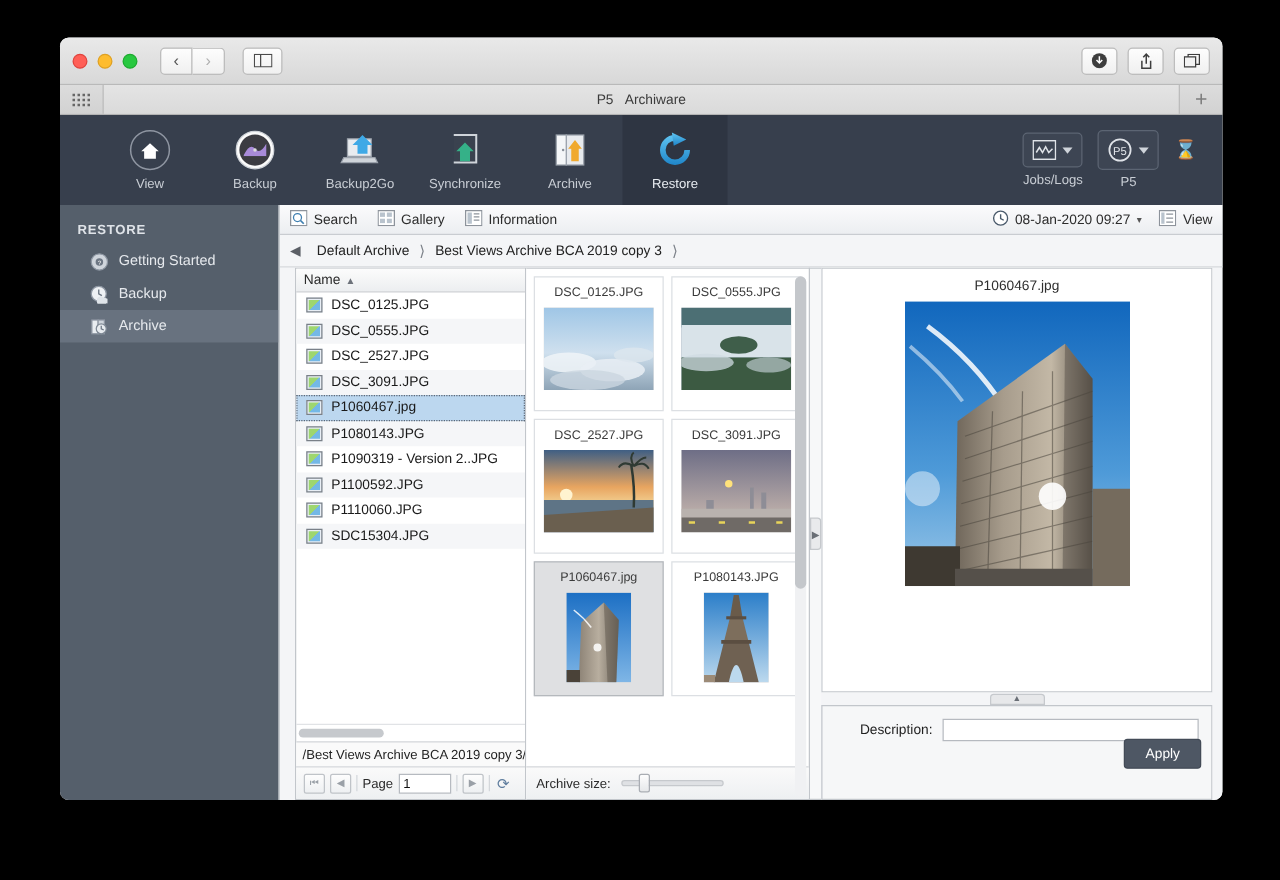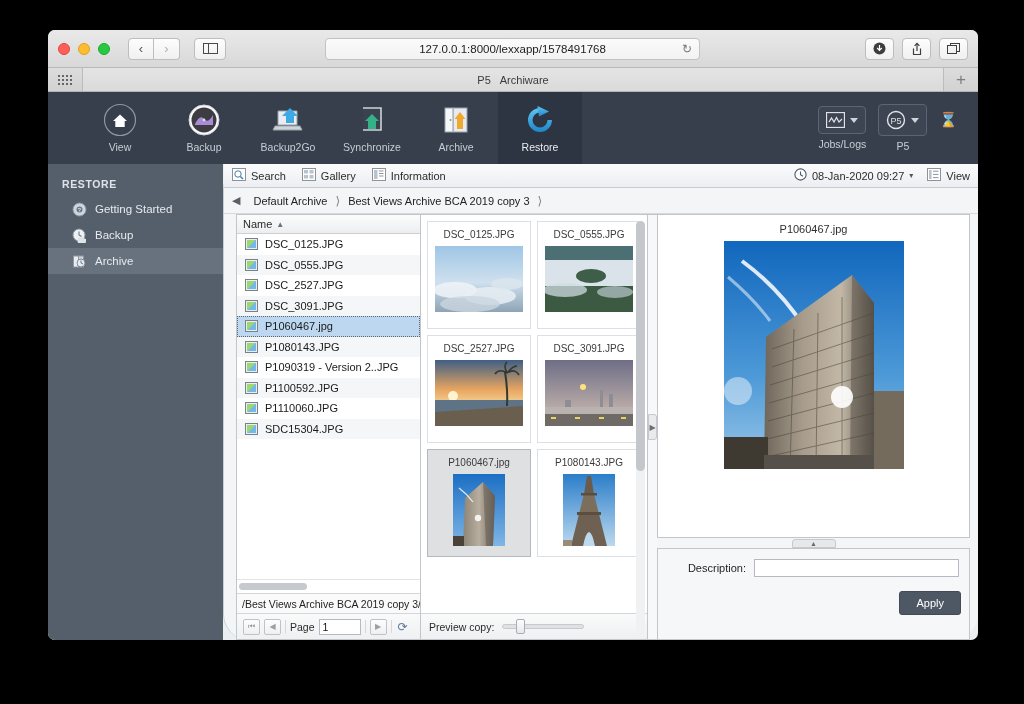"127.0.0.1:8000/lexxapp/1578491768" div.urlbar { html: <div> <span>127.0.0.1:8000/lexxapp/1578491768</span> <span>↻</span> </div> -> none }
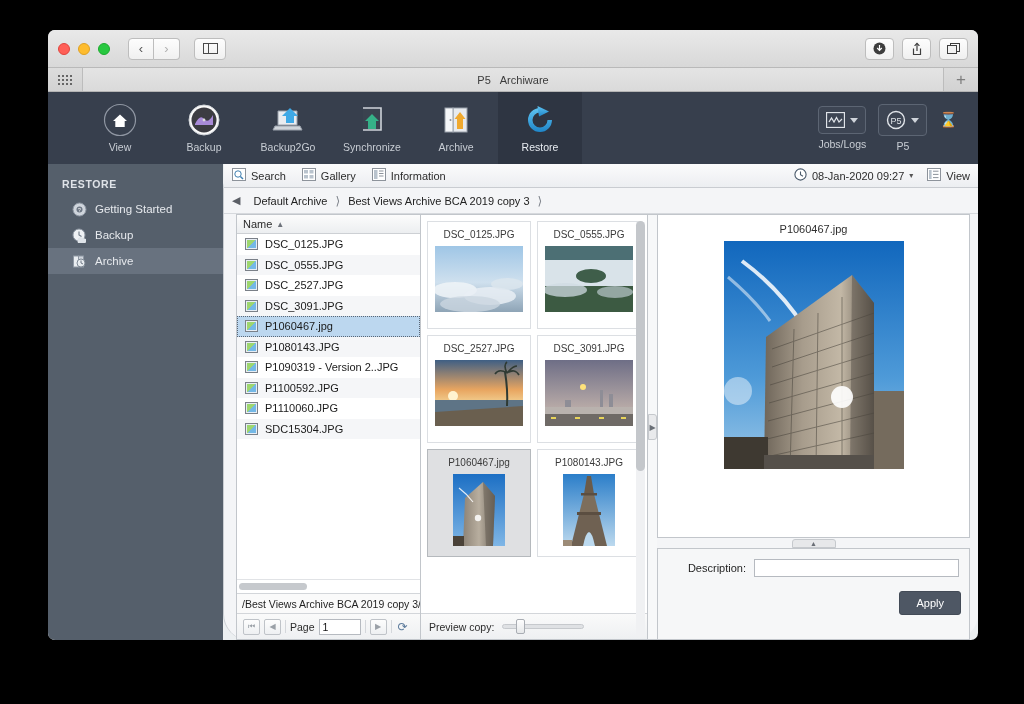"Search" .content { border-radius: 26px -> none }
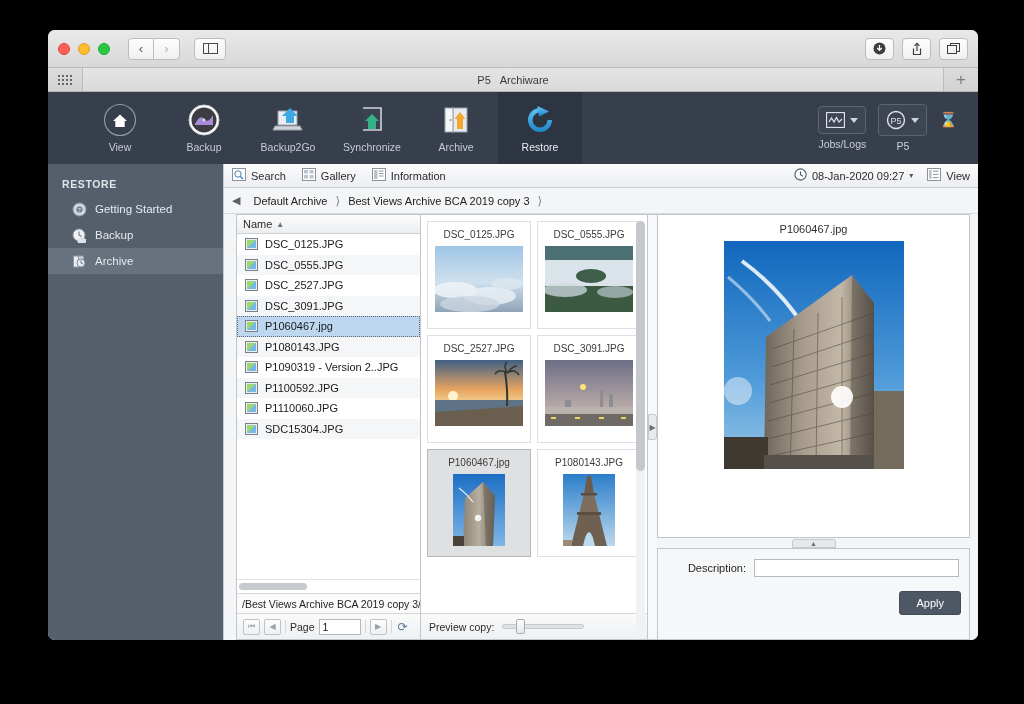"Description:" .pv-meta { height: 92px -> 76px }
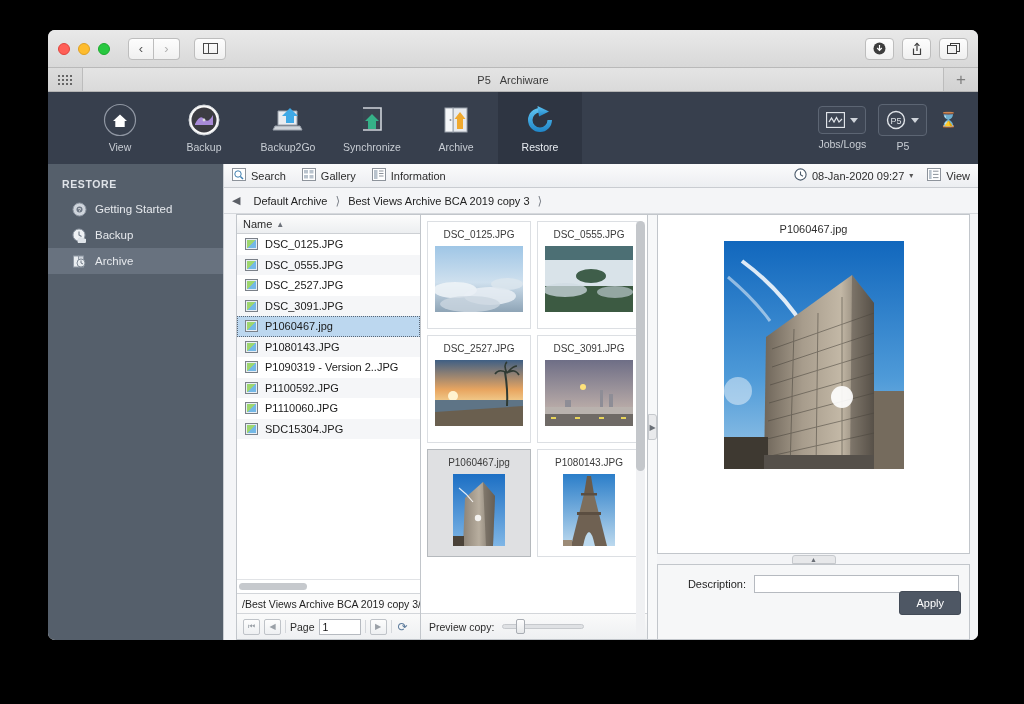"Preview copy:" span { text: Preview copy -> Archive size }
